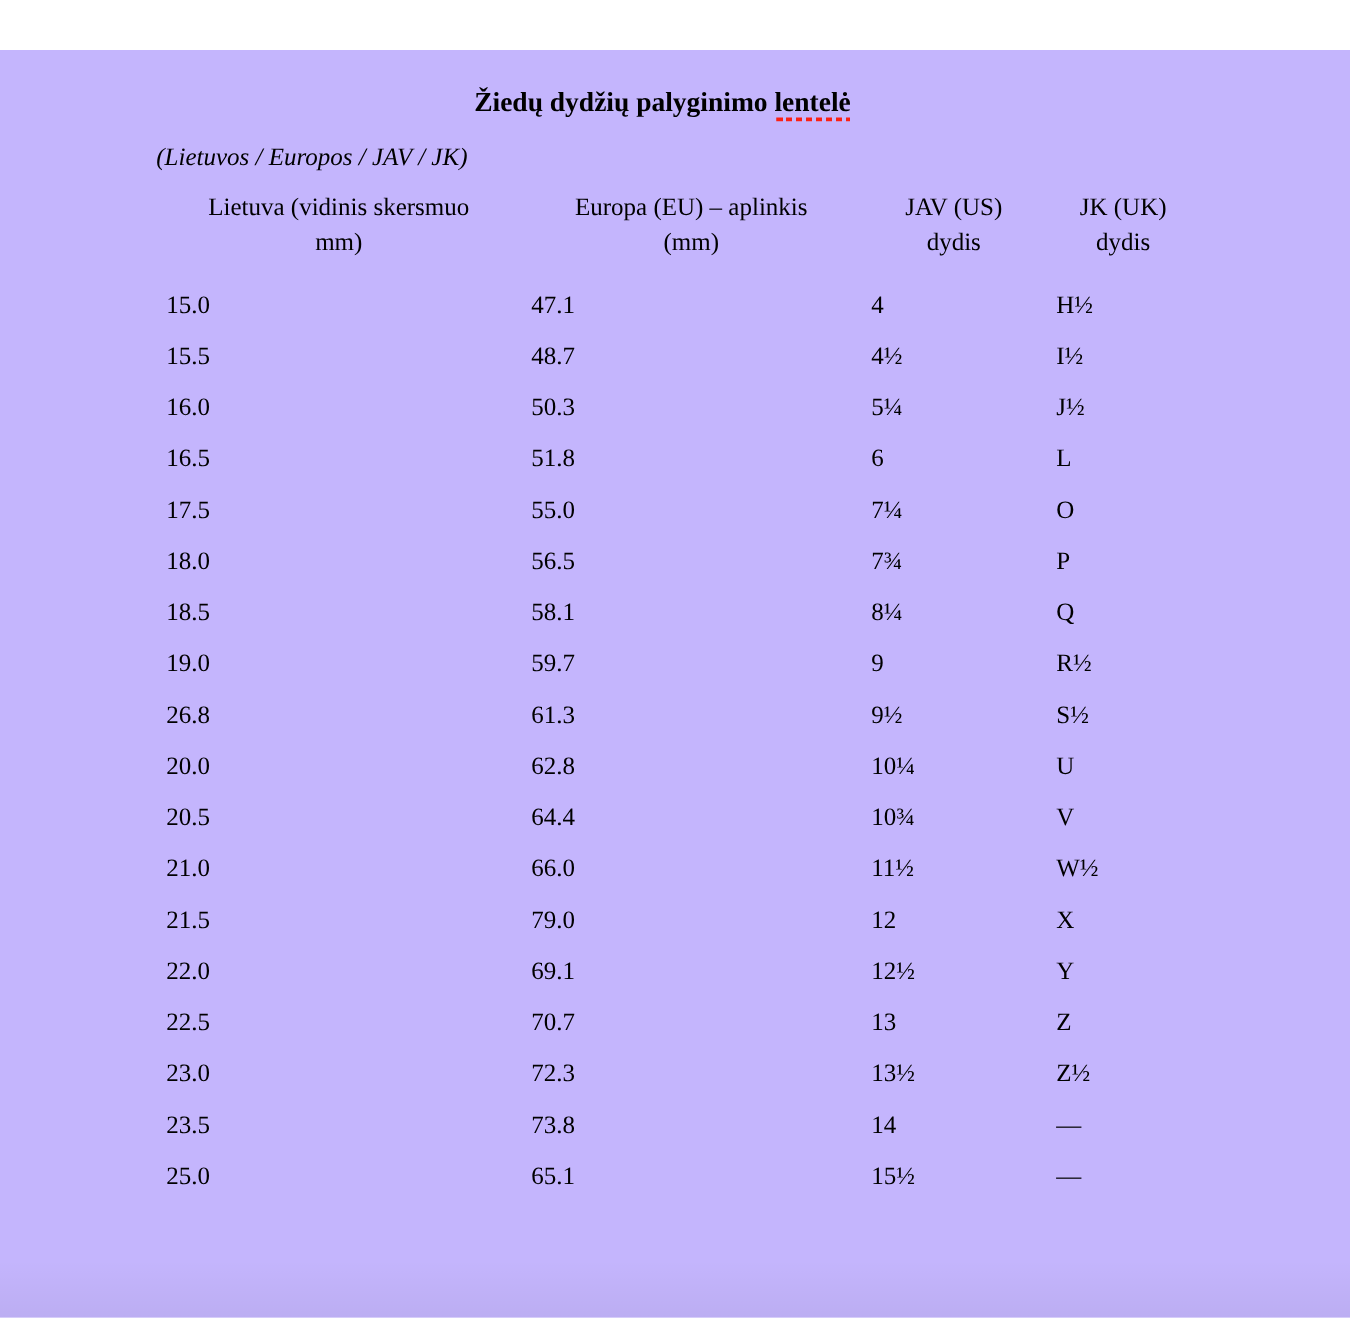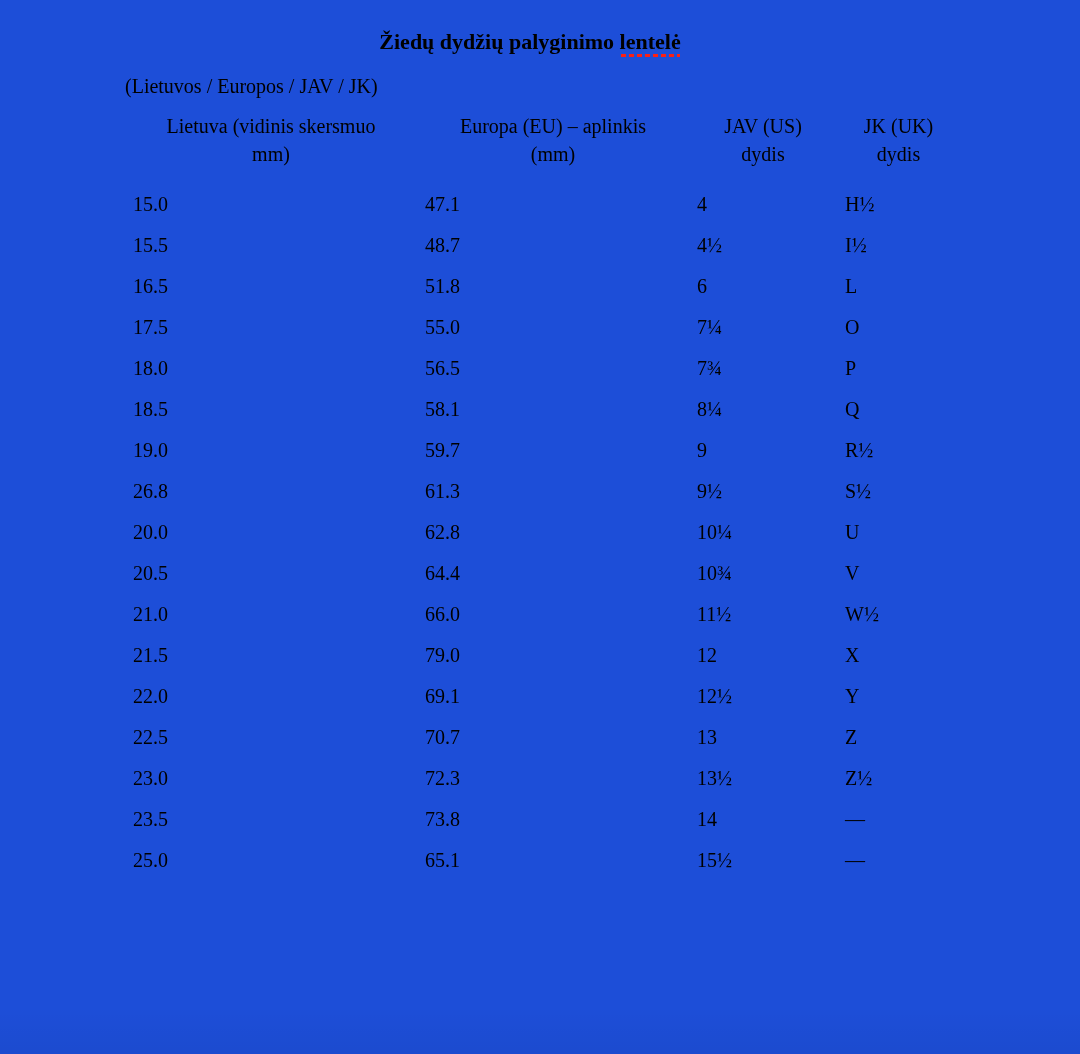"Žiedų dydžių palyginimo lentelė" .doc-page { background: #1d4ed8 -> #c4b5fd; margin-top: none -> 40px }
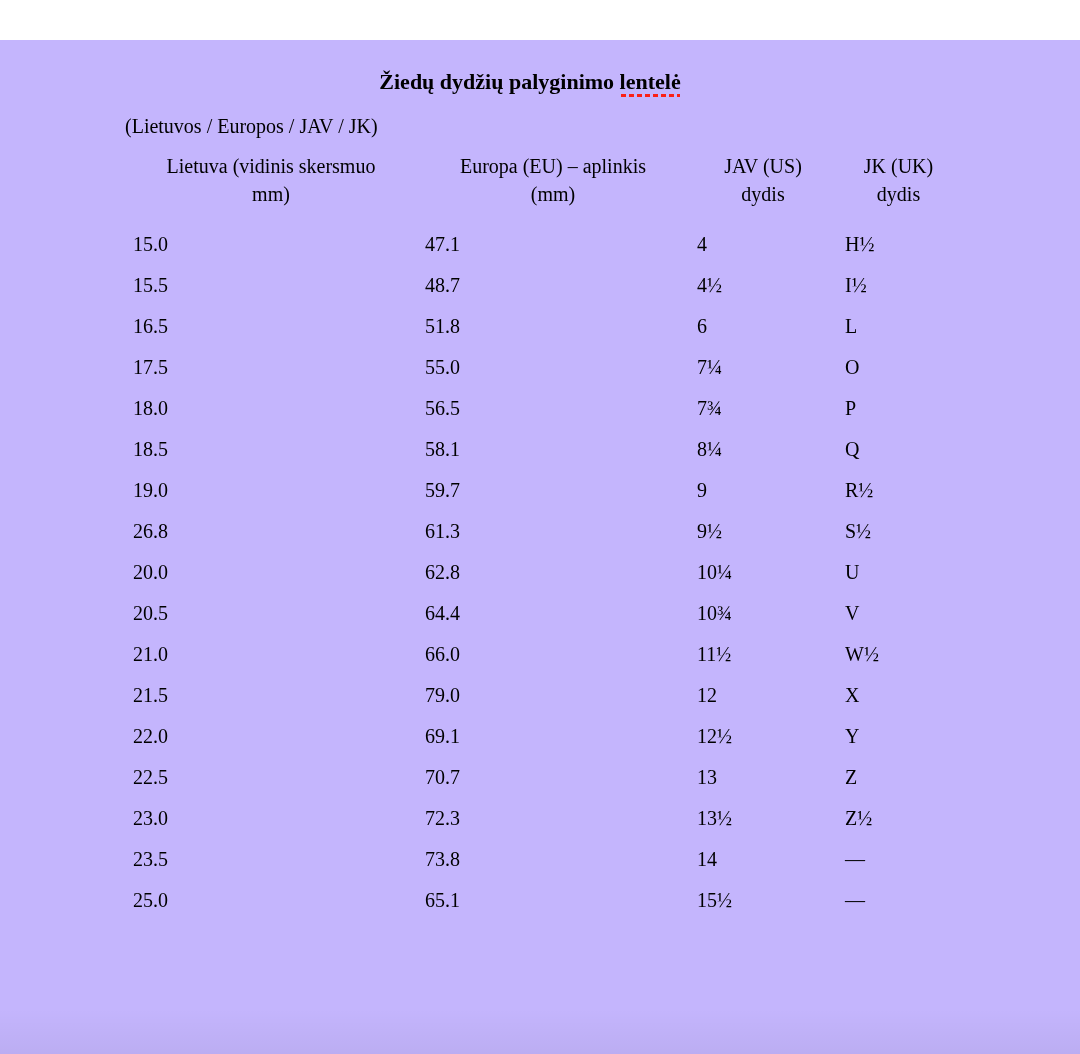"(Lietuvos / Europos / JAV" .doc-subtitle { font-style: none -> italic }
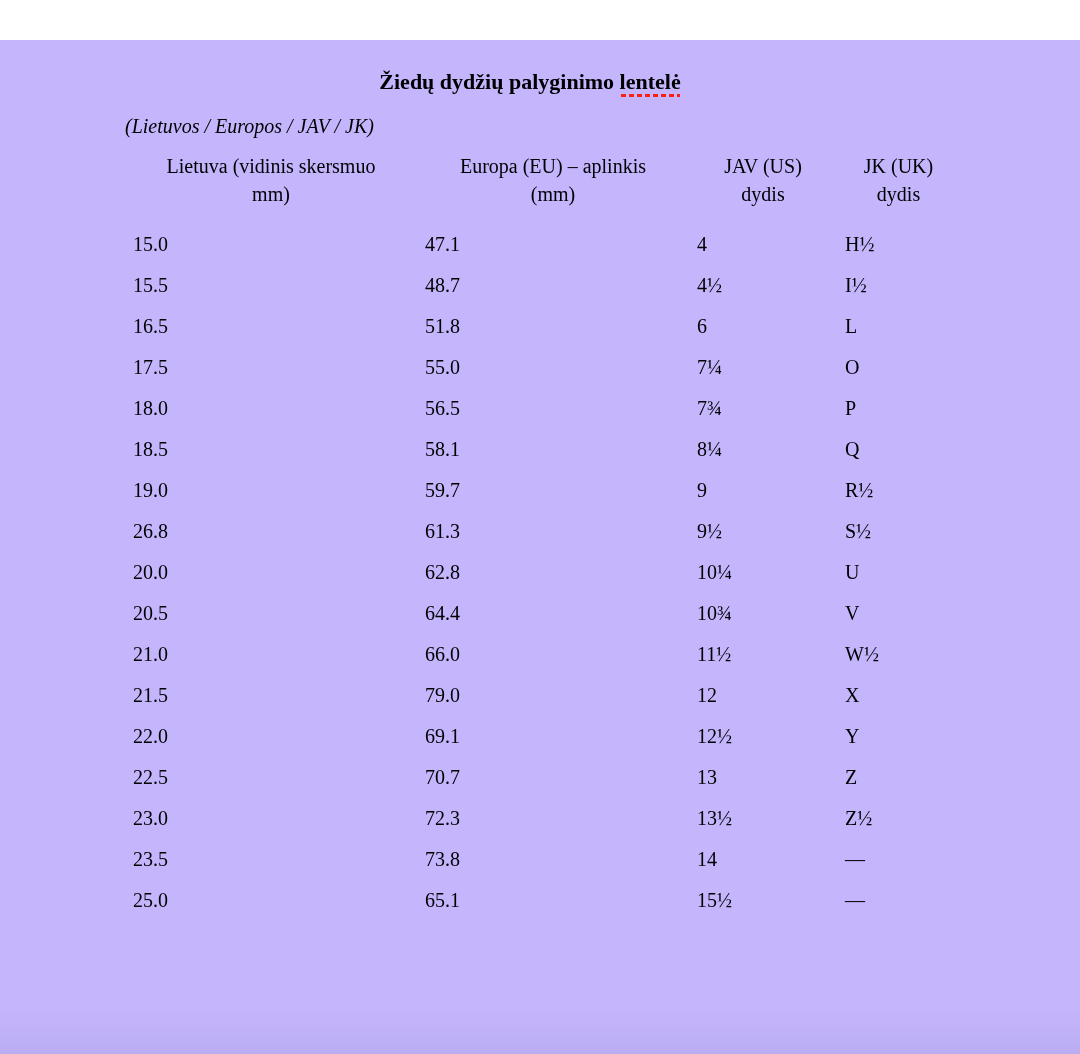"16.0" tr { html: none -> <tr> <td>16.0</td> <td>50.3</td> <td>5¼</td> <td>J½</td> </tr> }
